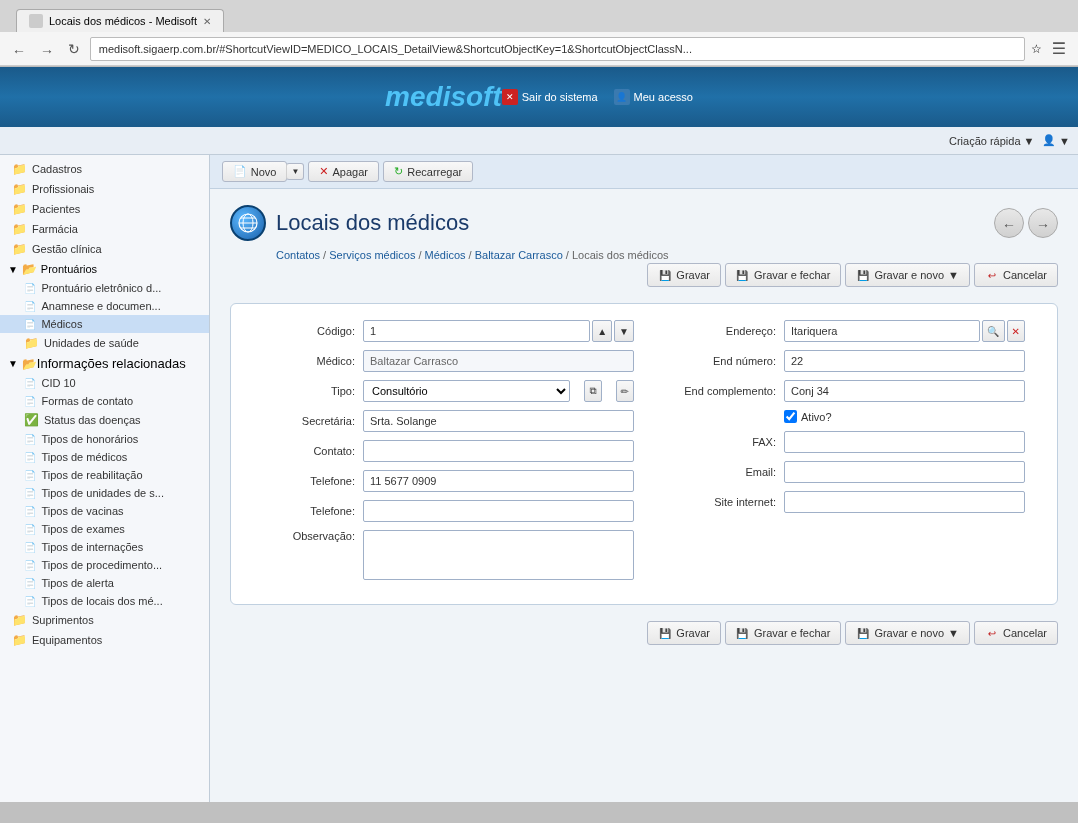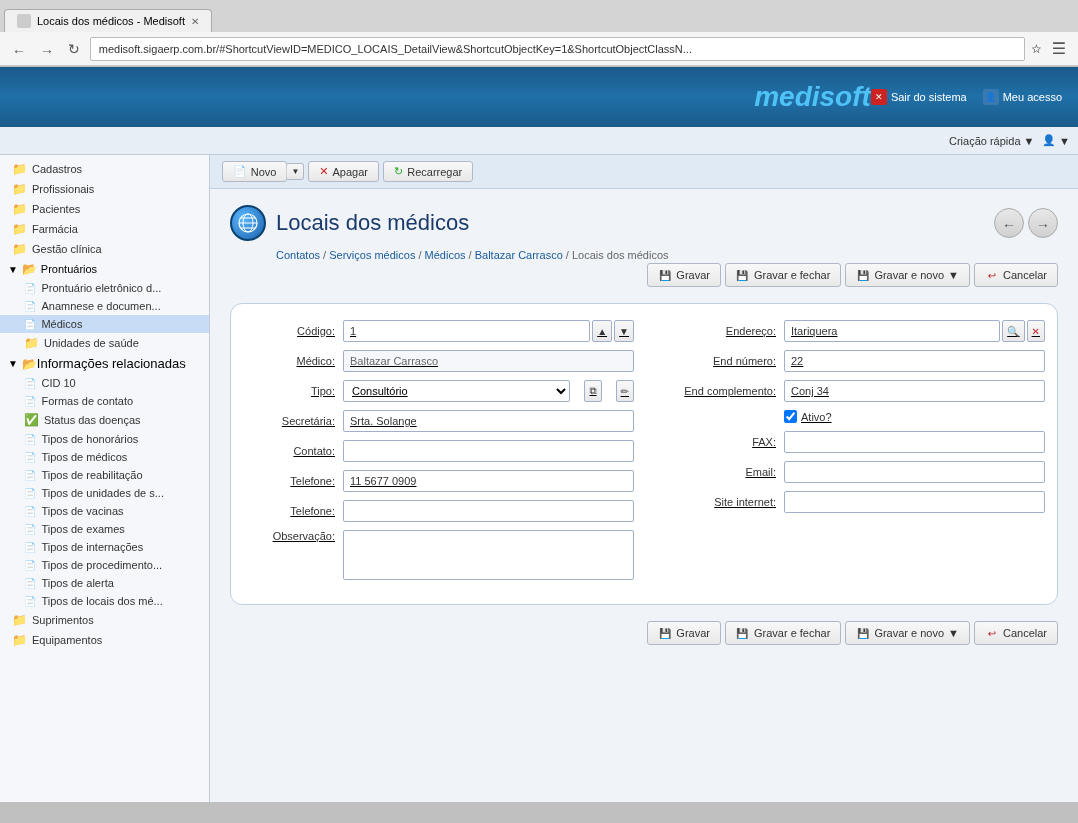"Locais dos médicos - Medisoft" .tab-bar { padding: 4px 0 0 4px -> 4px 0 0 16px }
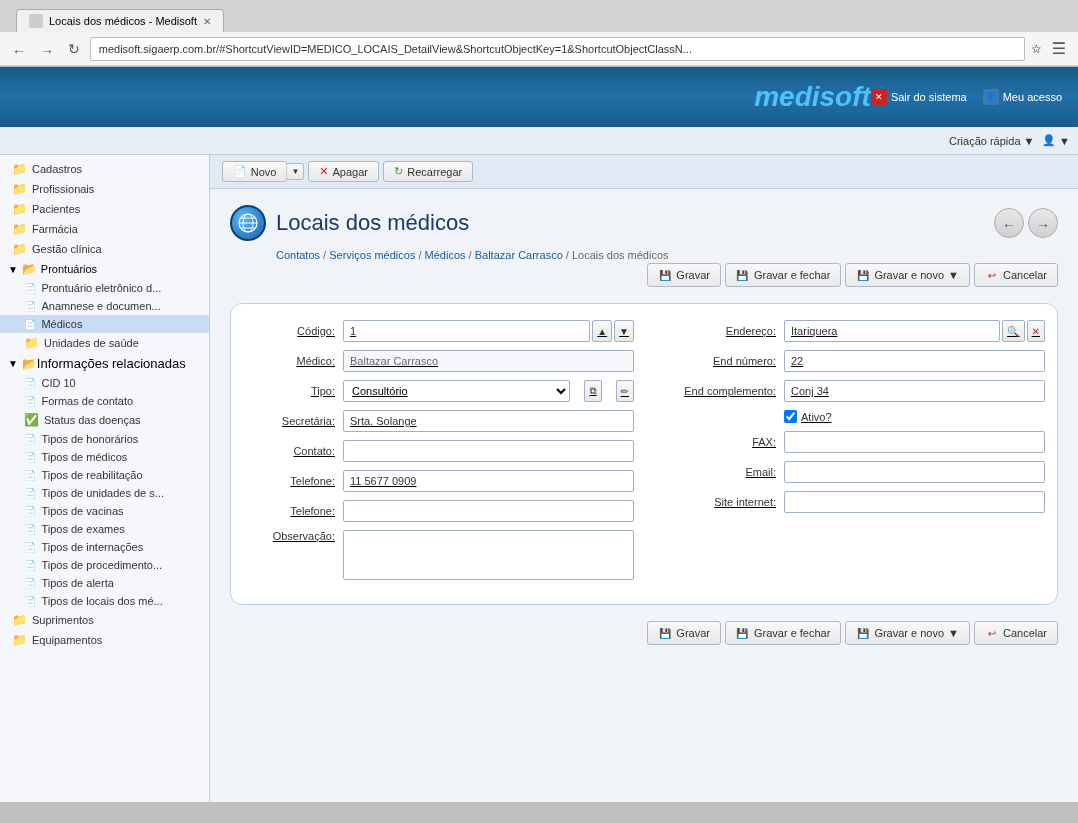"medisoft" .app-header { justify-content: flex-end -> center }
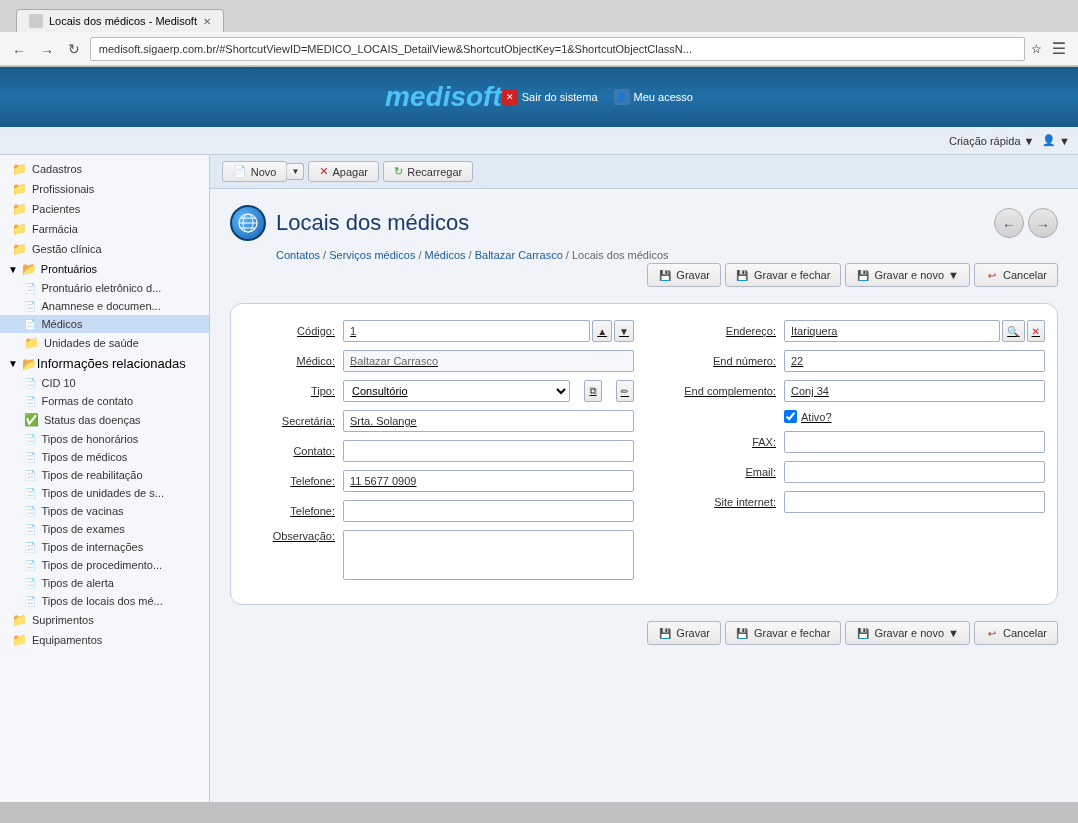"Código:" div { border-radius: 12px -> 6px; padding: 16px 12px -> 16px 32px; text-decoration: underline -> none }
